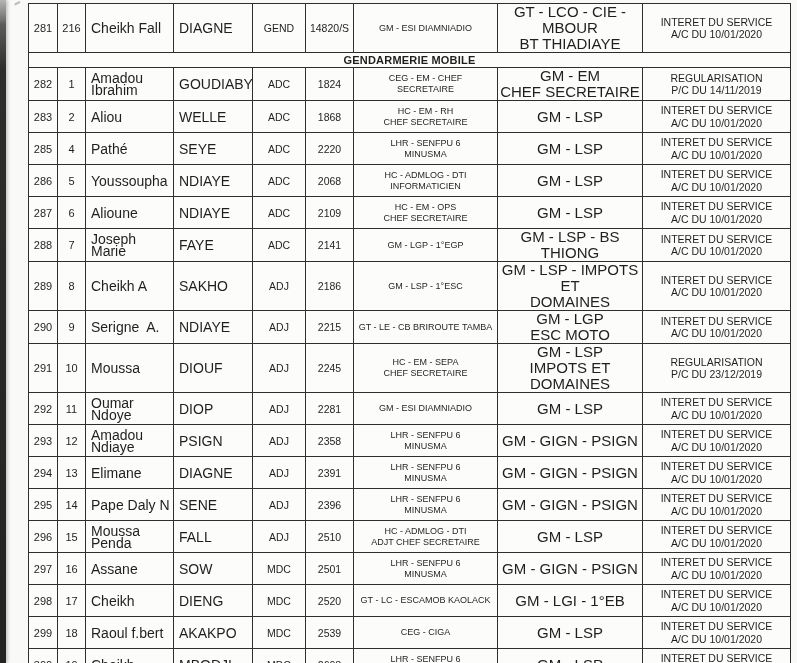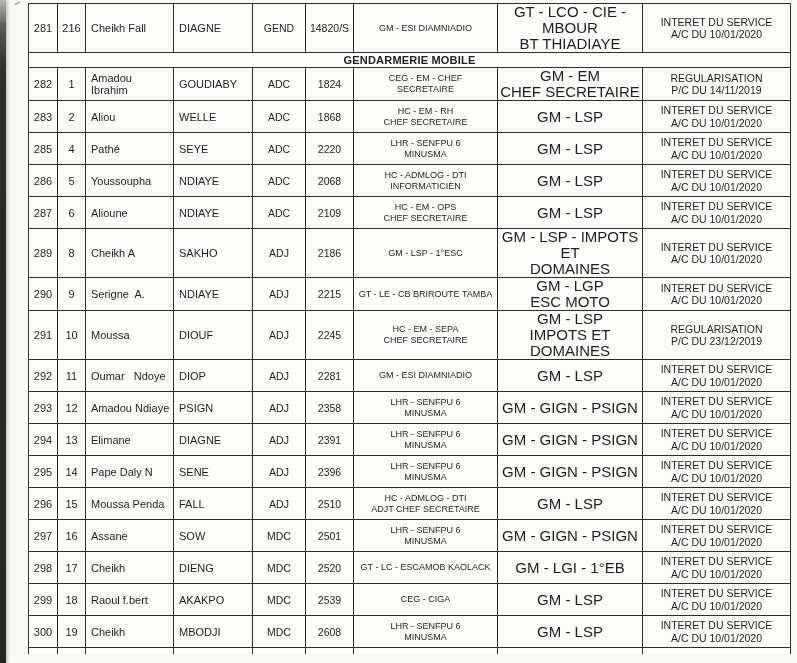"Cheikh Fall" td.c3, td.c4 { font-size: 11px -> 14px }
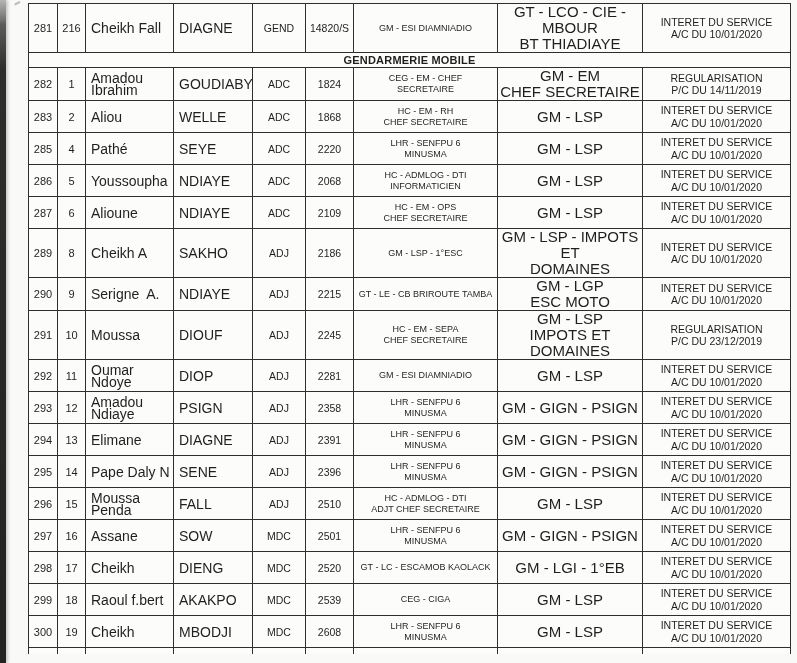"288" tr { html: none -> <tr> <td>288</td> <td>7</td> <td>Joseph Marie</td> <td>FAYE</td> <td>ADC</td> <td>2141</td> <td>GM - LGP - 1°EGP</td> <td>GM - LSP - BS THIONG</td> <td>INTERET DU SERVICE A/C DU 10/01/2020</td> </tr> }
